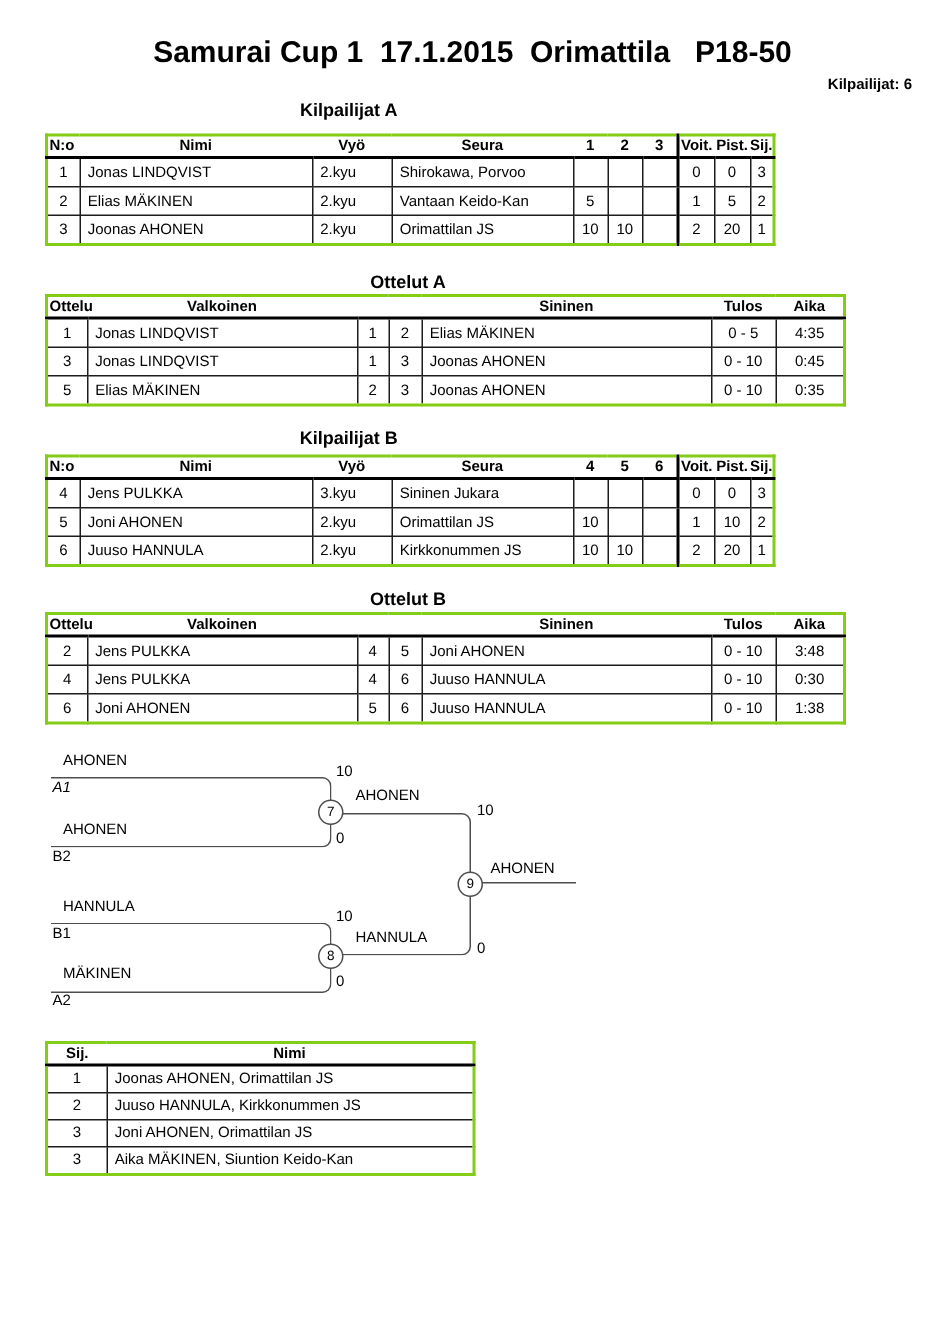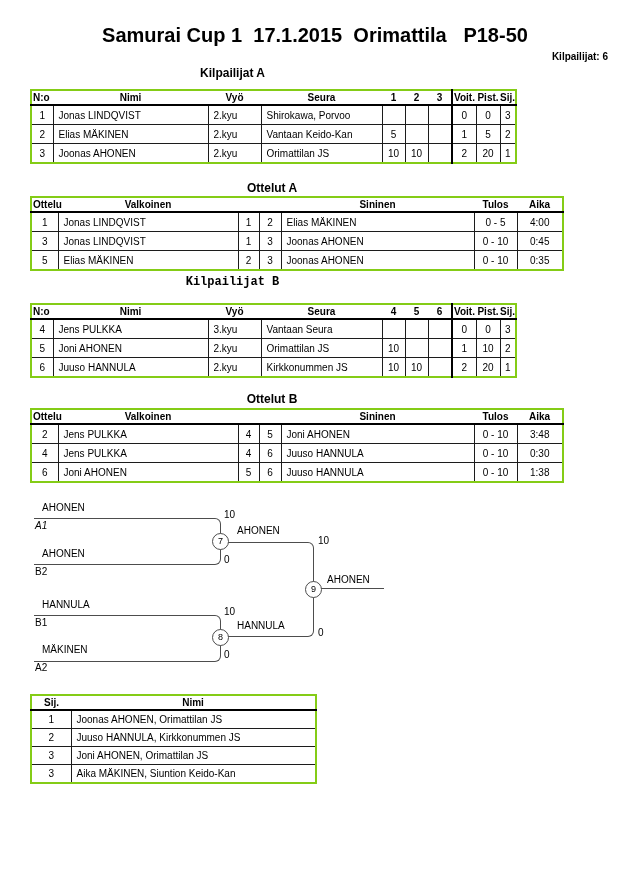"4:00" td { text: 4:00 -> 4:35 }
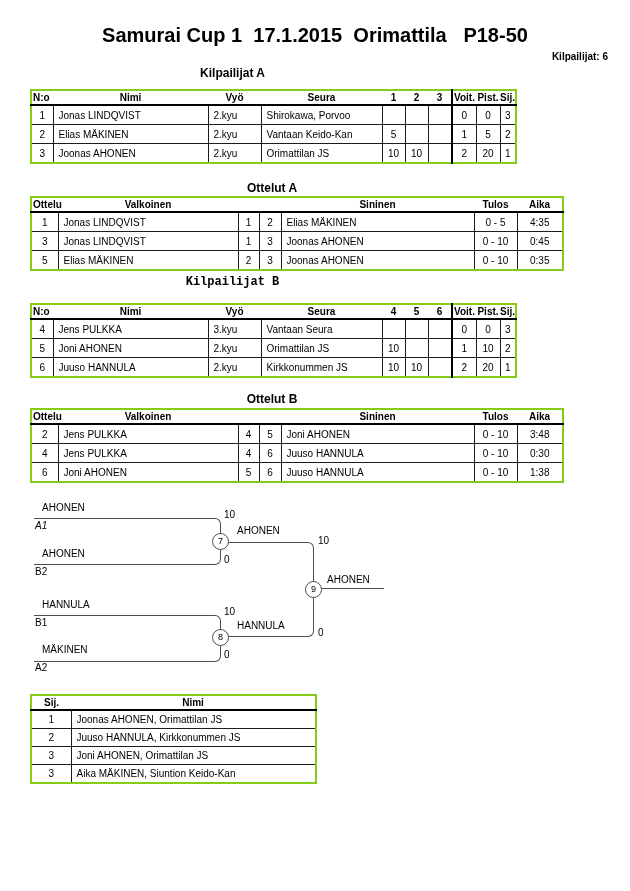"Kilpailijat B" div.sec-heading { font-family: Liberation Mono, monospace -> none; top: 275px -> 285px }
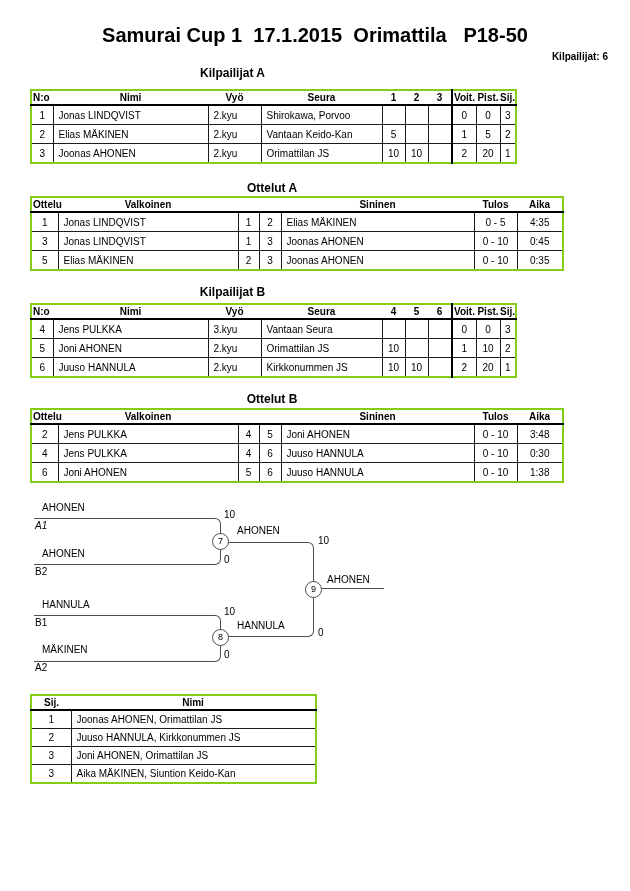"Vantaan Seura" td.tl { text: Vantaan Seura -> Sininen Jukara }
